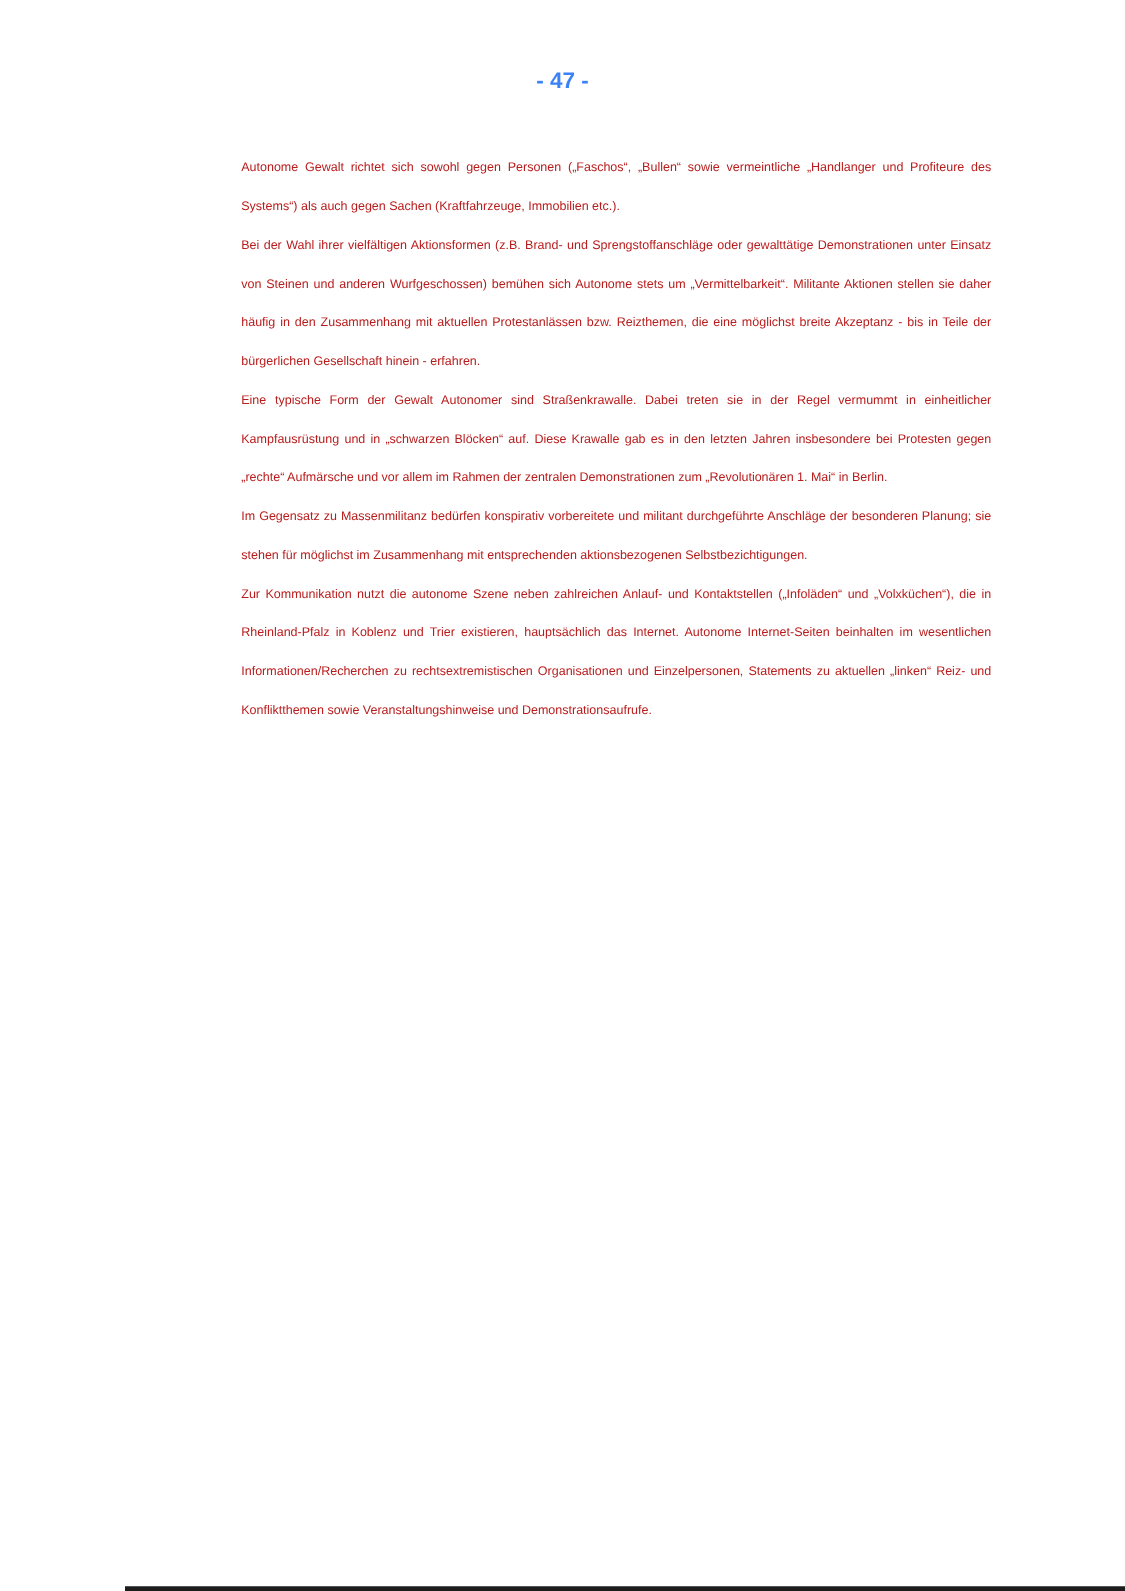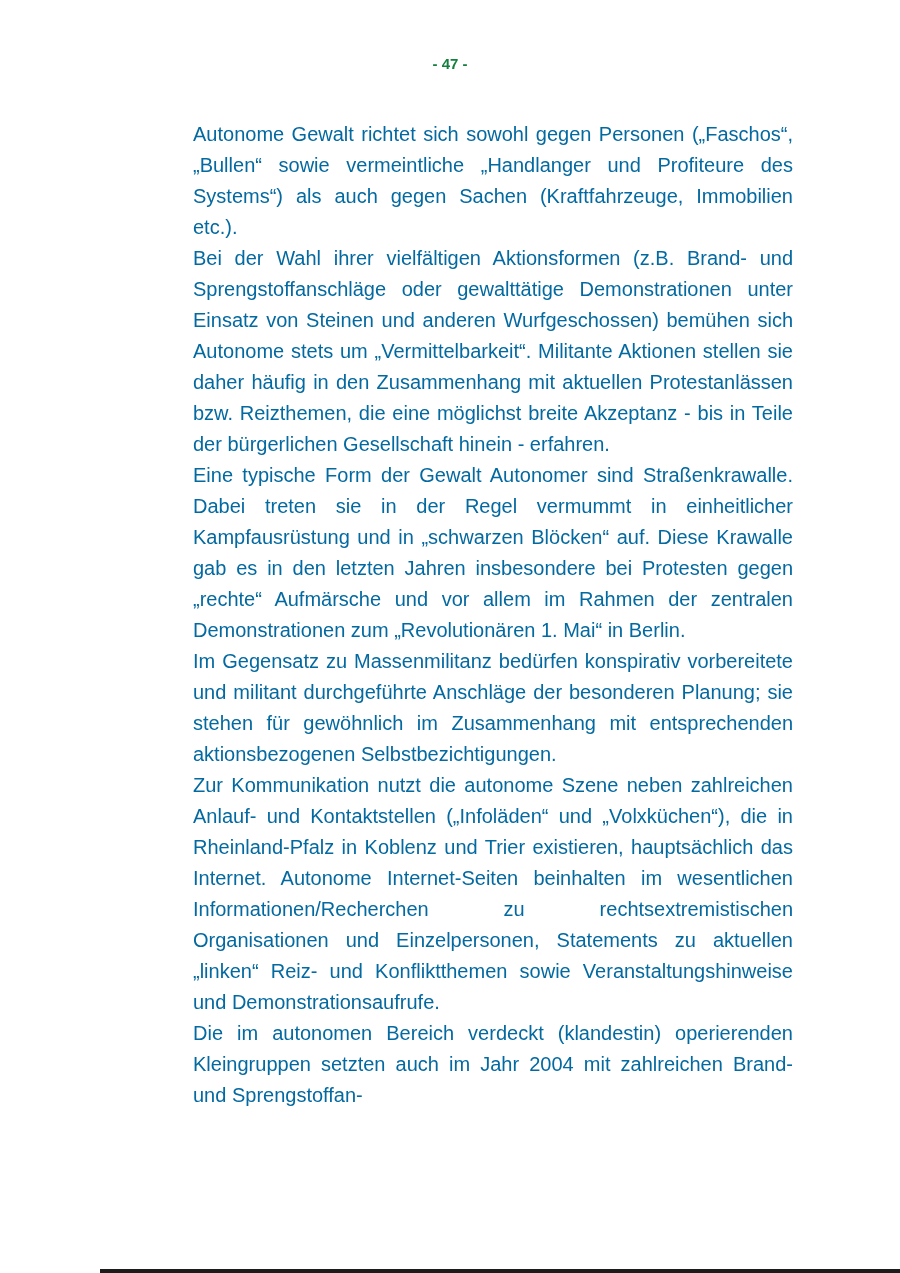"- 47 -" .page-number { color: #15803d -> #3b82f6; font-size: 15px -> 18px }
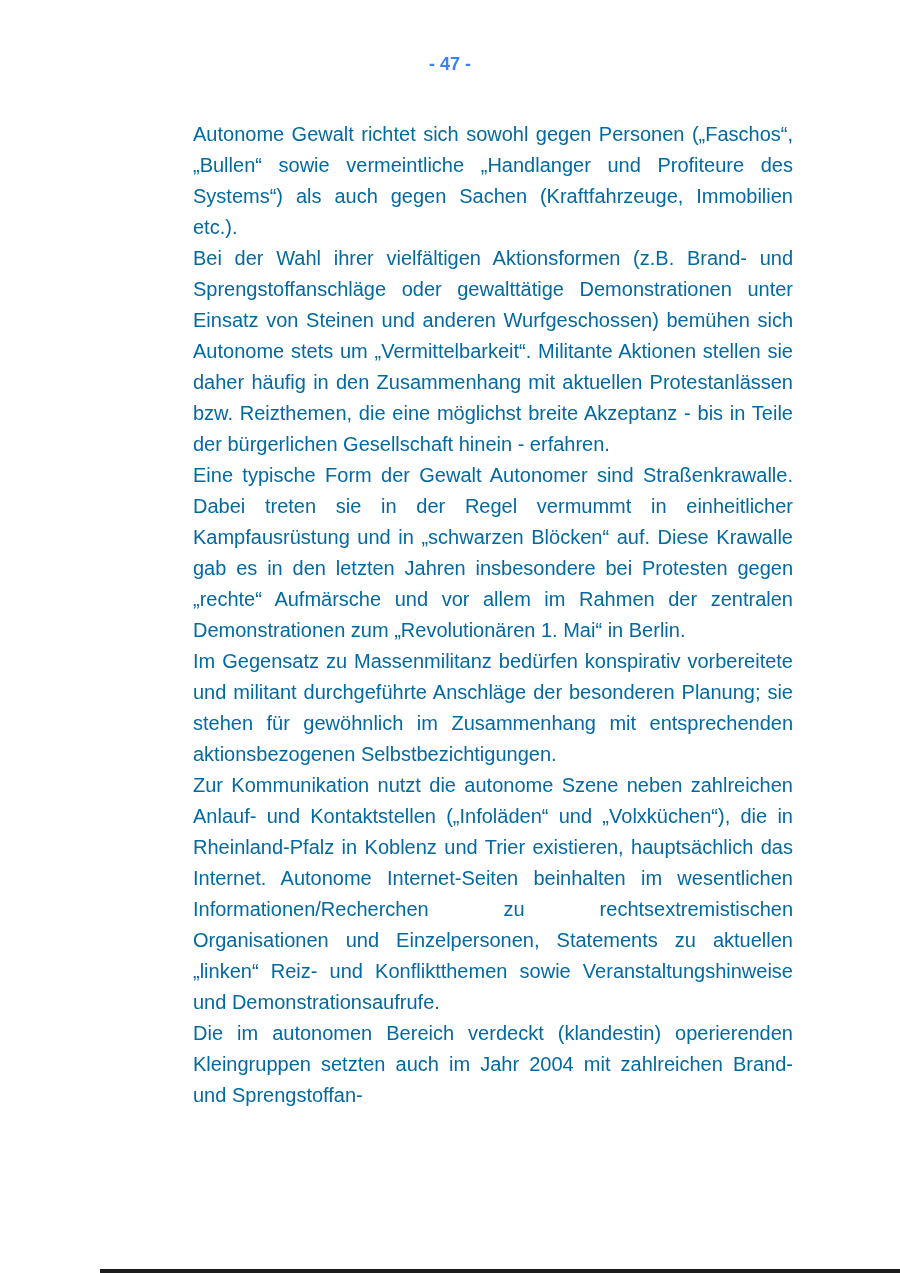"Autonome Gewalt richtet sich sowohl" .content { color: #0369a1 -> #b91c1c; font-size: 20px -> 10px }
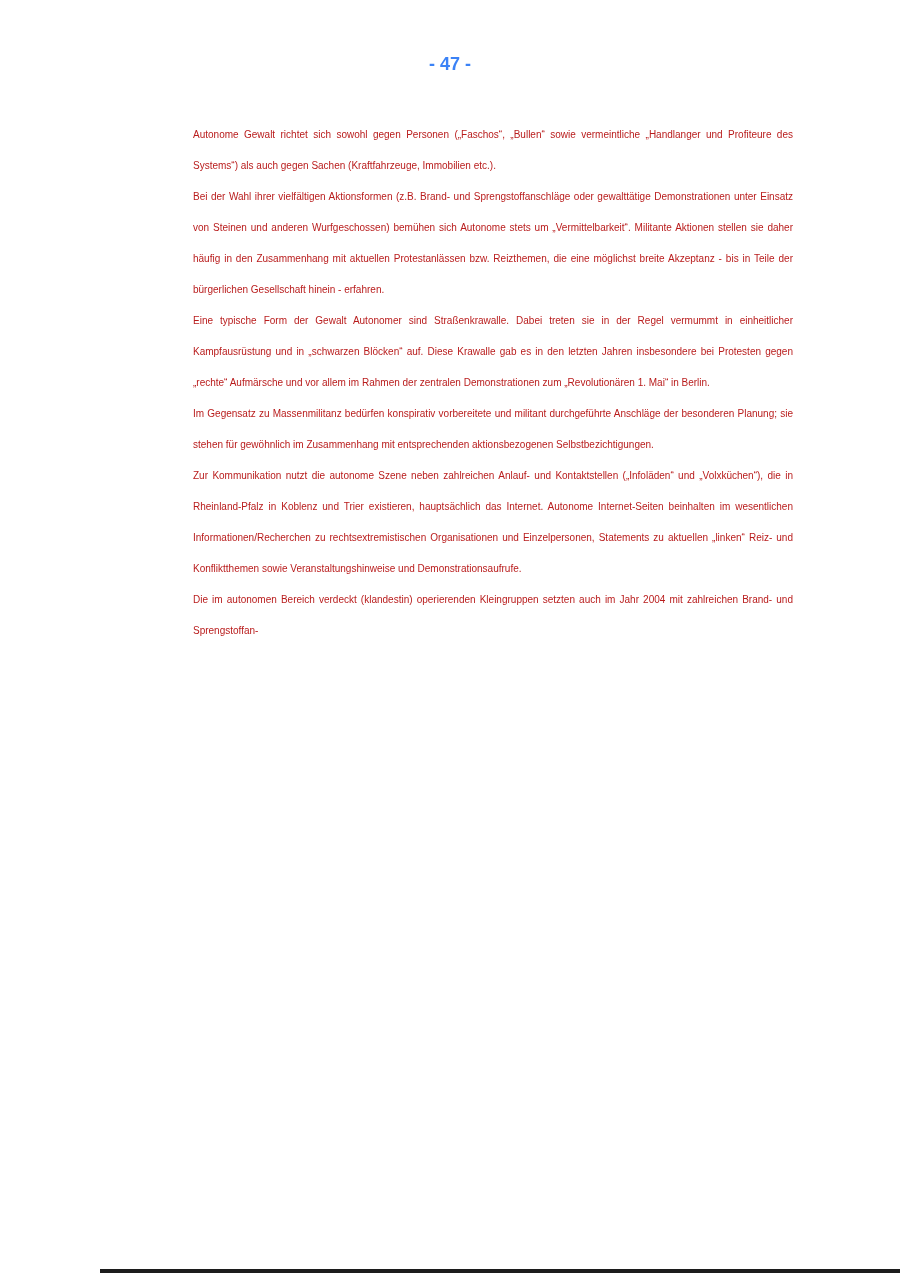"Im Gegensatz zu Massenmilitanz bedürfen" p { text: gewöhnlich -> möglichst }
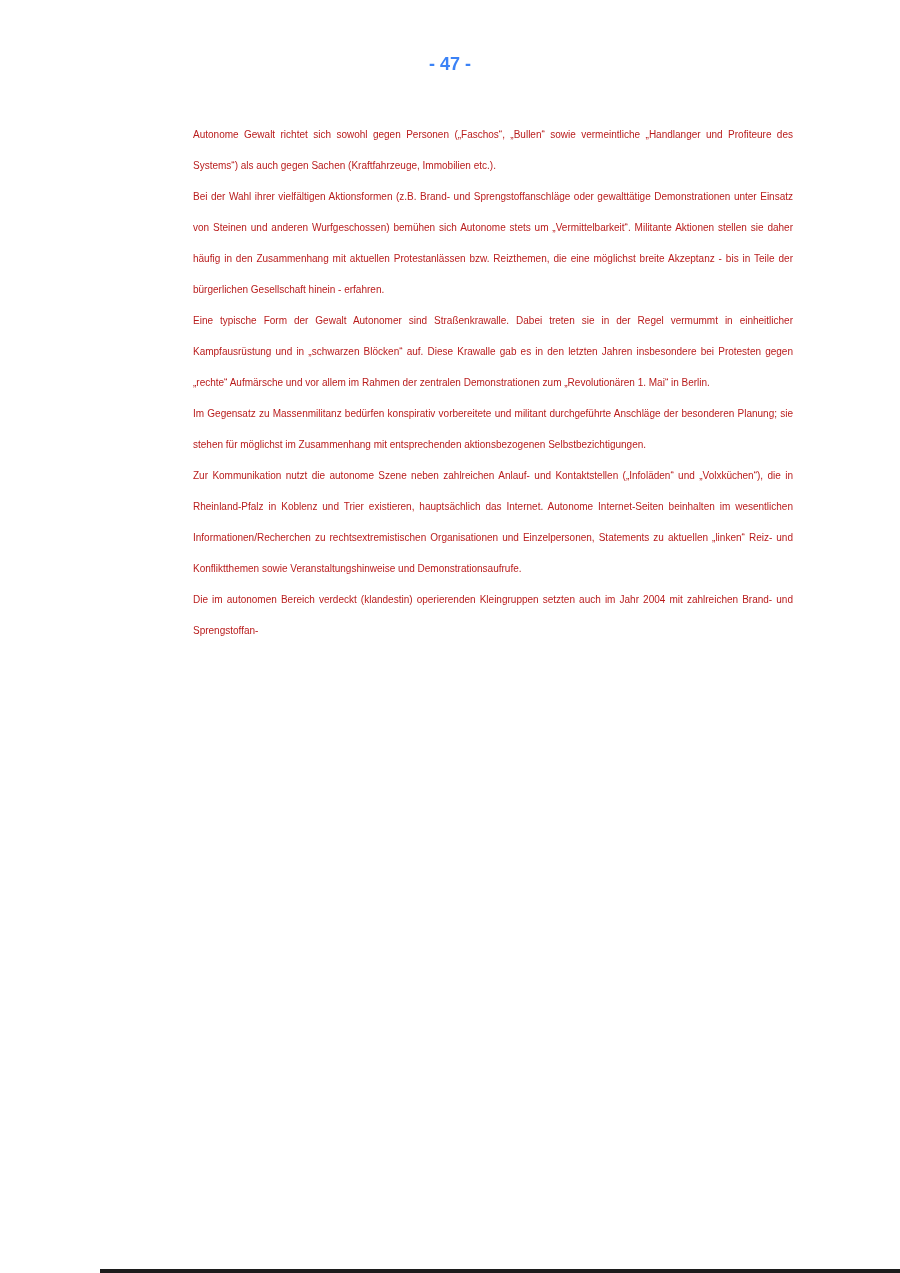"Die im autonomen Bereich verdeckt" p { html: <p>Die im autonomen Bereich verdeckt (klandestin) operierenden Kleingruppen setzten auch im Jahr 2004 mit zahlreichen Brand- und Sprengstoffan-</p> -> none }
